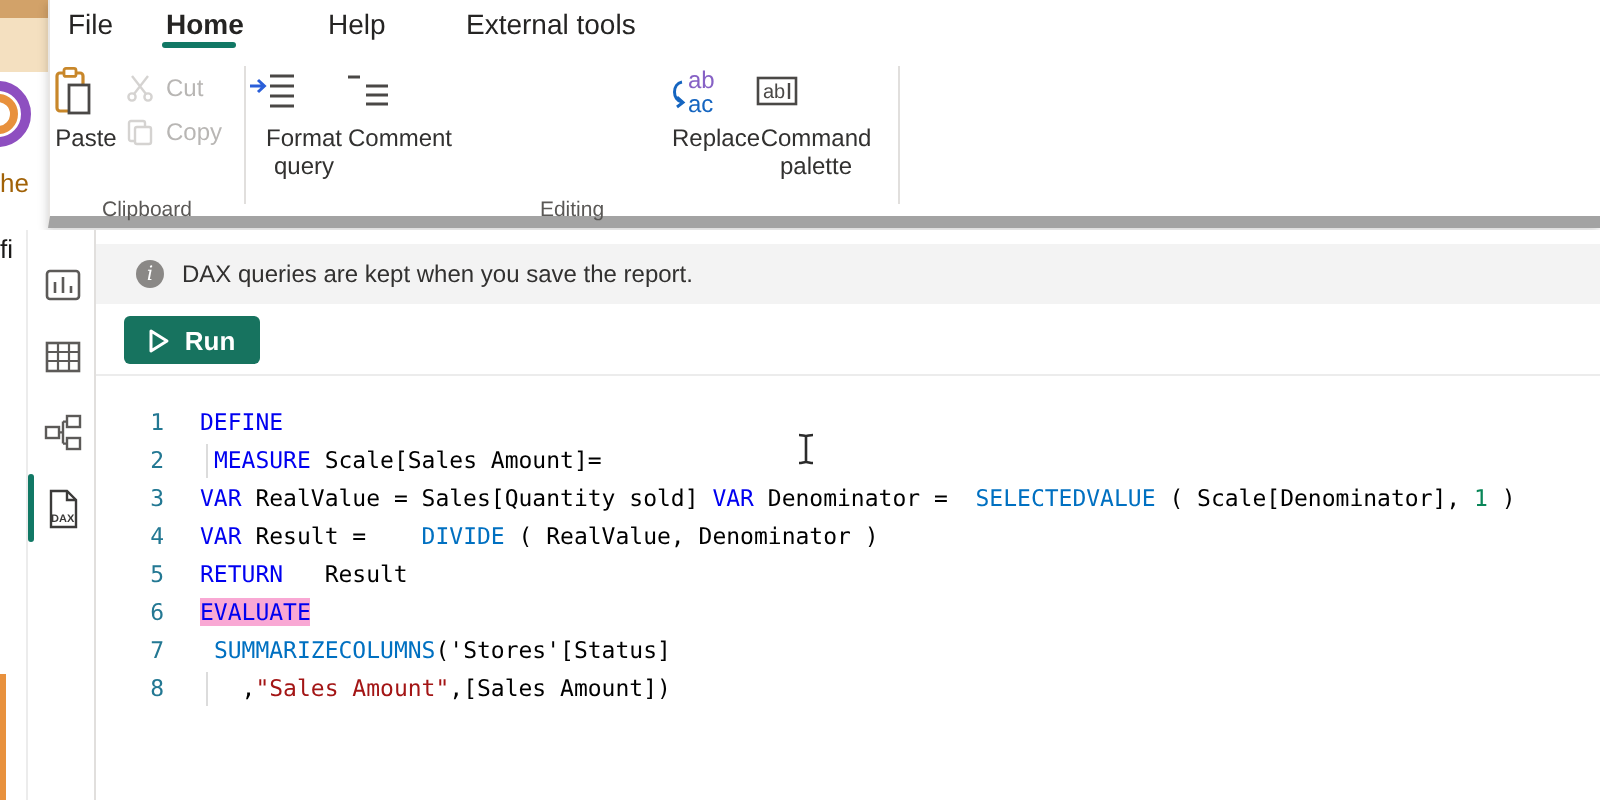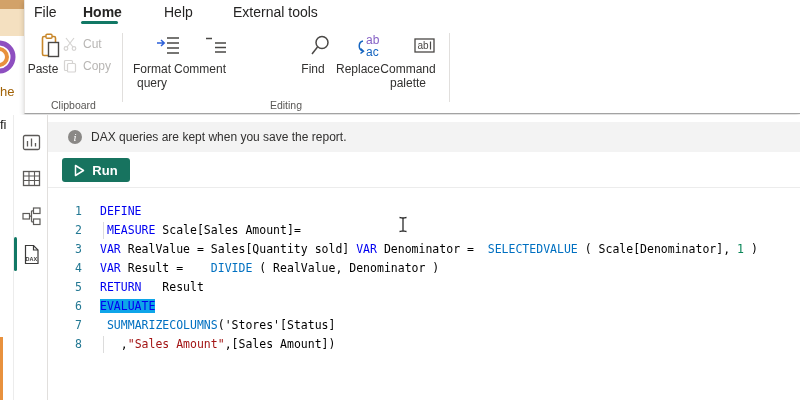"File" #ribbon { border-bottom: 1px solid #a3a3a3 -> 6px solid #a3a3a3 }
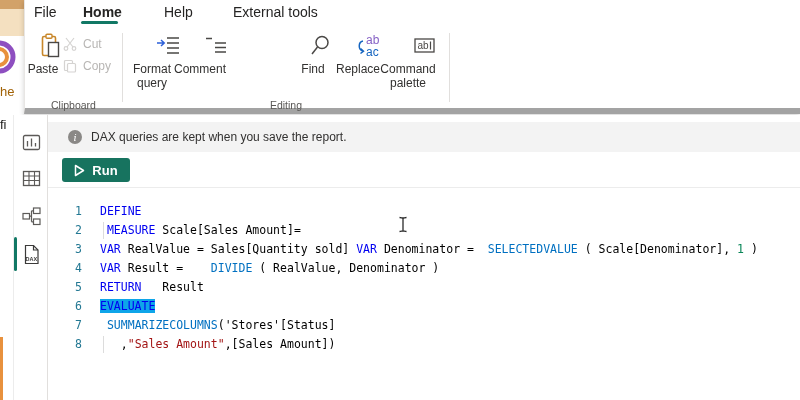"ab" .rbtn .ric { justify-content: flex-end -> flex-start }
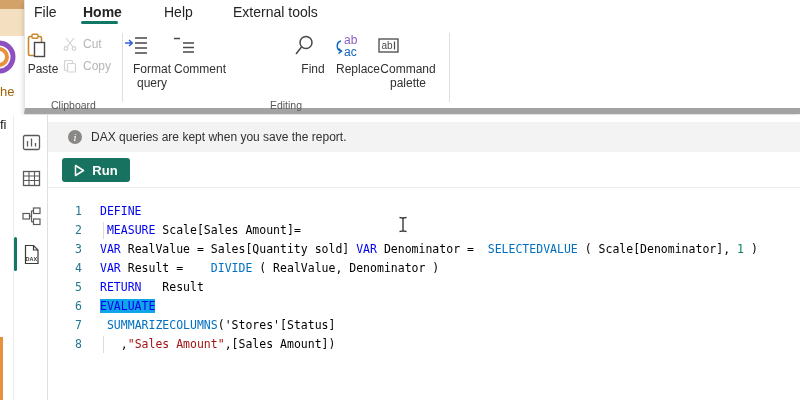"Find" div.rbtn { html: <div> <div> <svg> <circle></circle> <path></path> </svg> </div> <div>Find</div> </div> -> none }
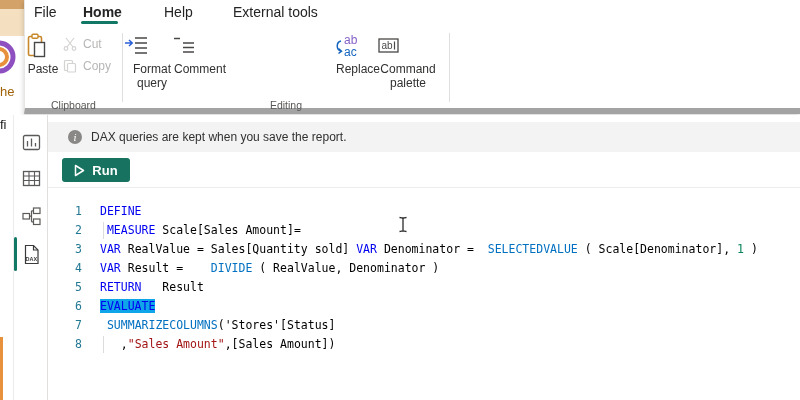"EVALUATE" .seg.hl { background: #0ea5e9 -> #f9a8d4 }
